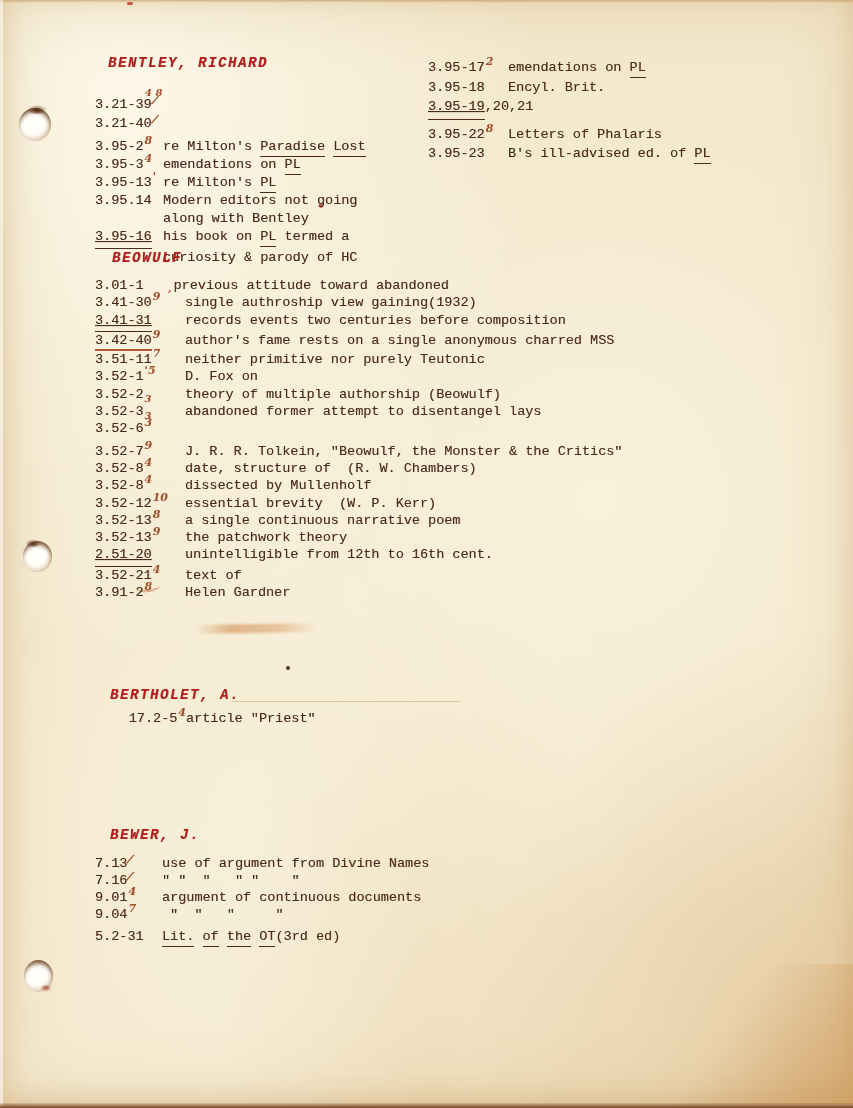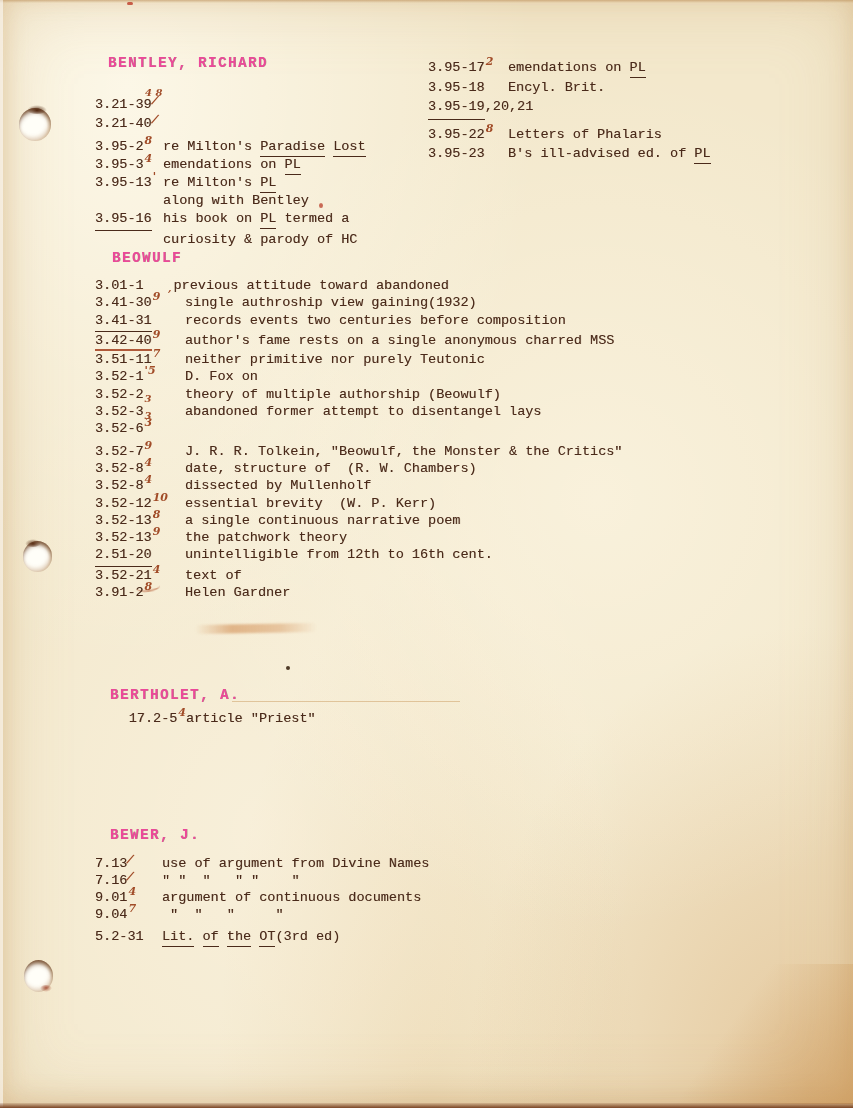"BENTLEY, RICHARD" .heading { color: #ec4899 -> #b91c1c; font-style: none -> italic }
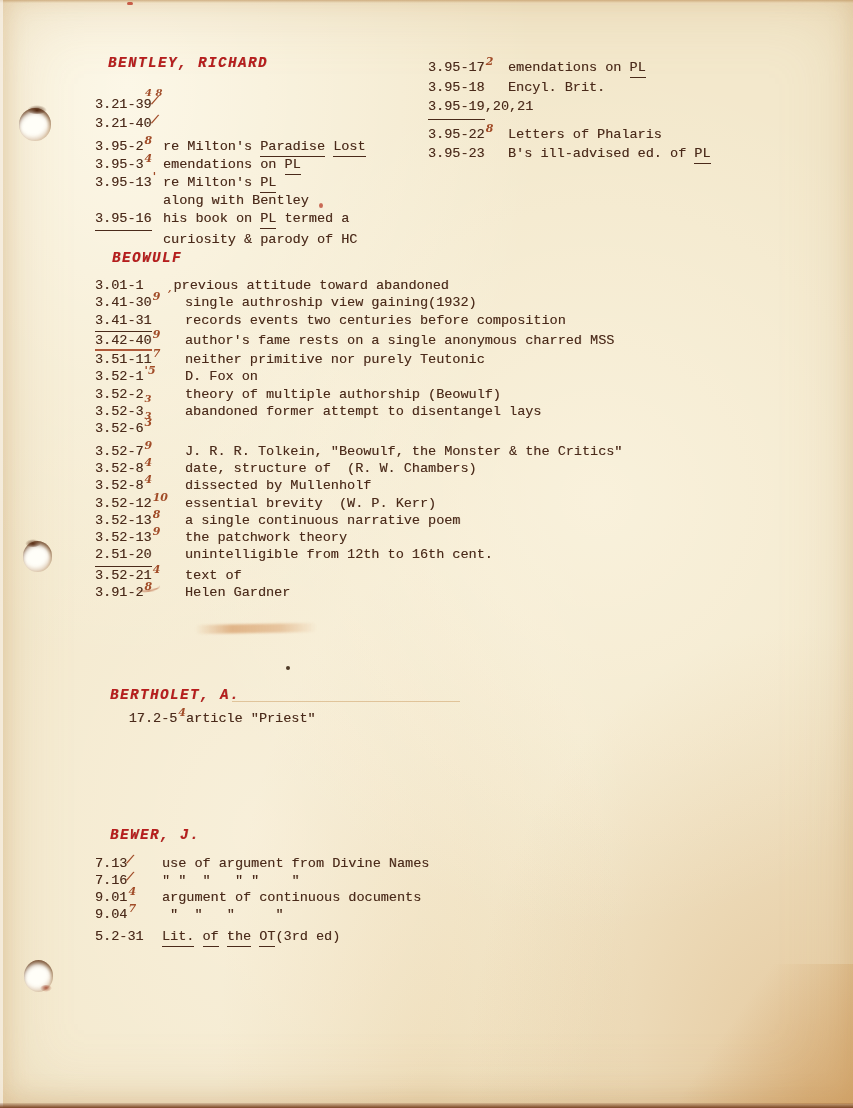"3.95-19" .reftext.u-ink { text-decoration: none -> underline }
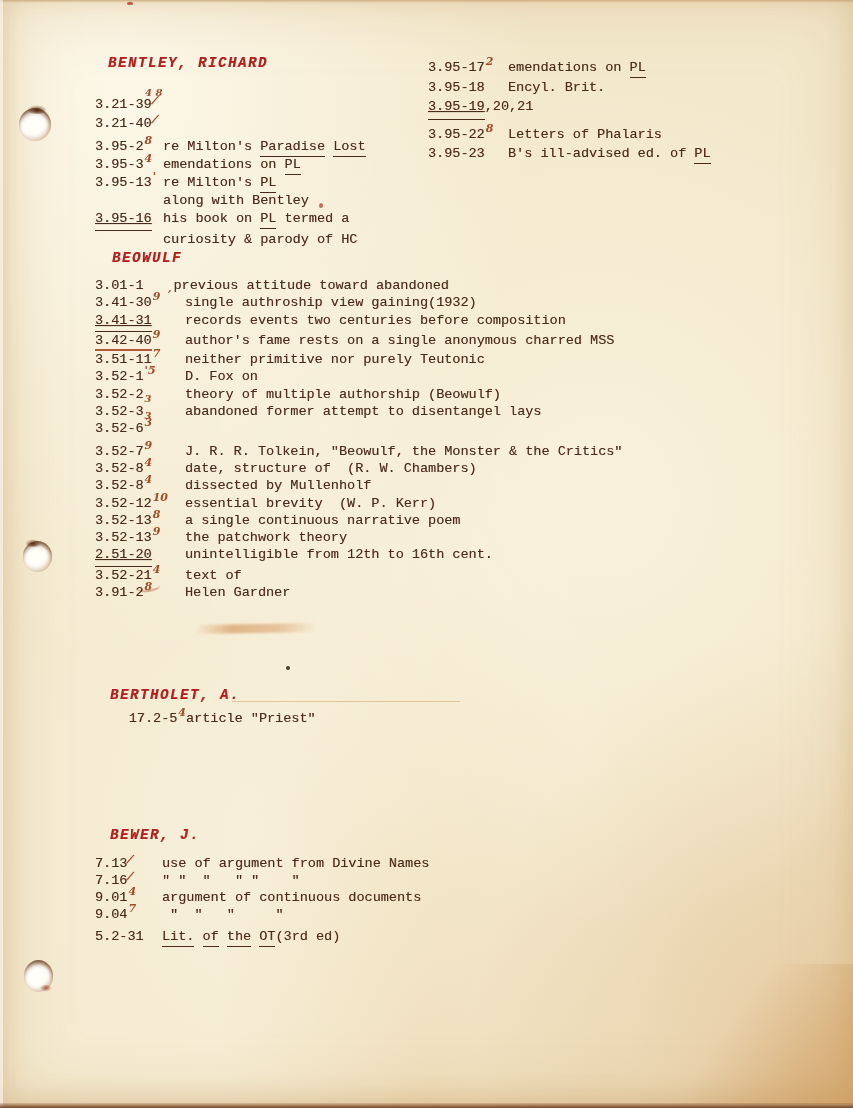"3.95.14" div.row { html: none -> <div><span><span>3.95.14</span></span><span><span>Modern editors not going</span></span></div> }
